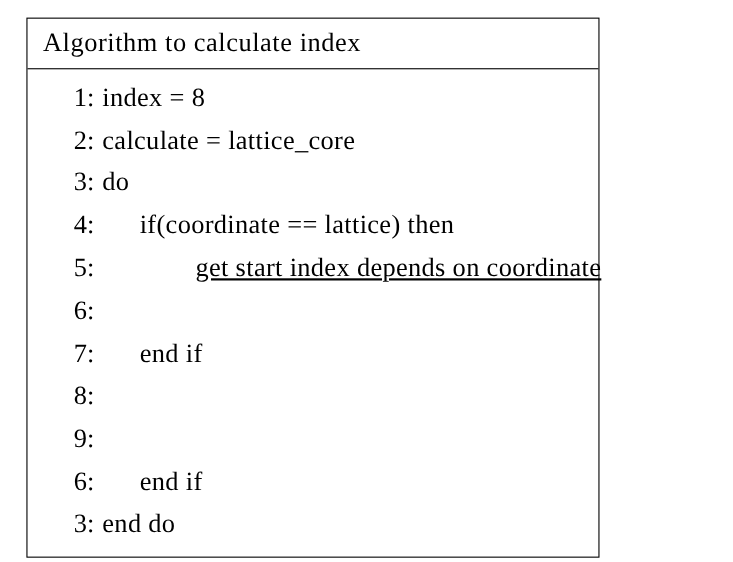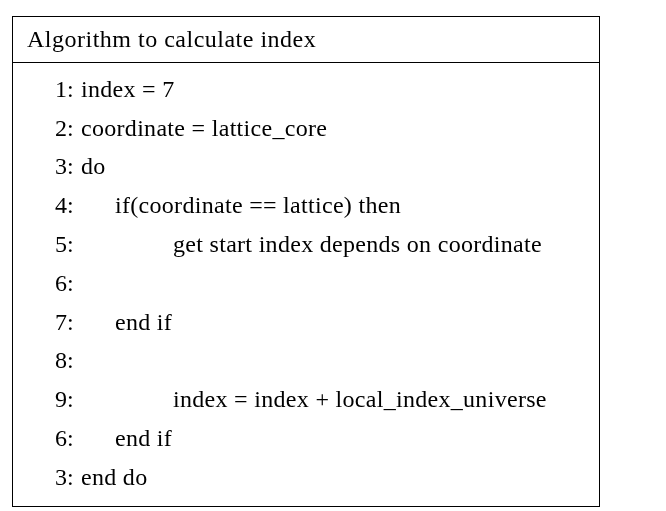"Algorithm to calculate index" .algo-box { left: 12px -> 24px; width: 588px -> 521px }
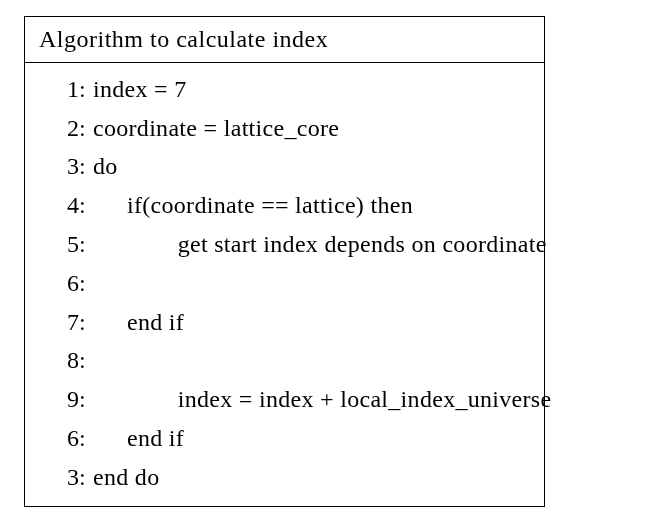"index = 7" span.code { text: 7 -> 8 }
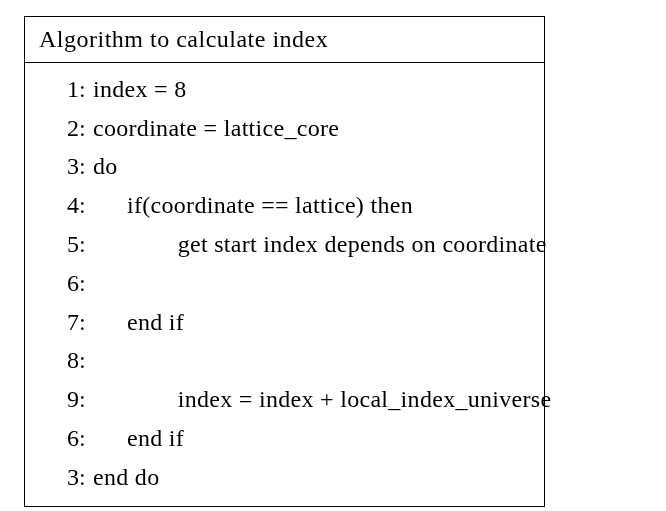"coordinate = lattice_core" span.code { text: coordinate -> calculate }
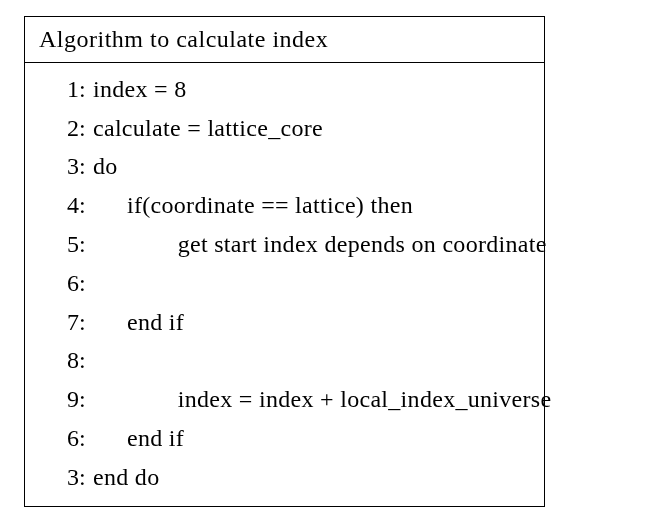"get start index depends on" .ind2 { text-decoration: none -> underline }
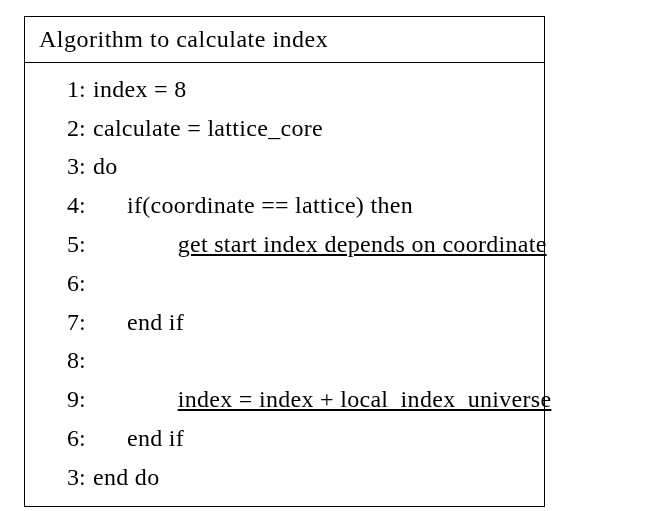"index = index + local_index_universe" span.code { html: <span>index = index + local_index_universe</span> -> none }
